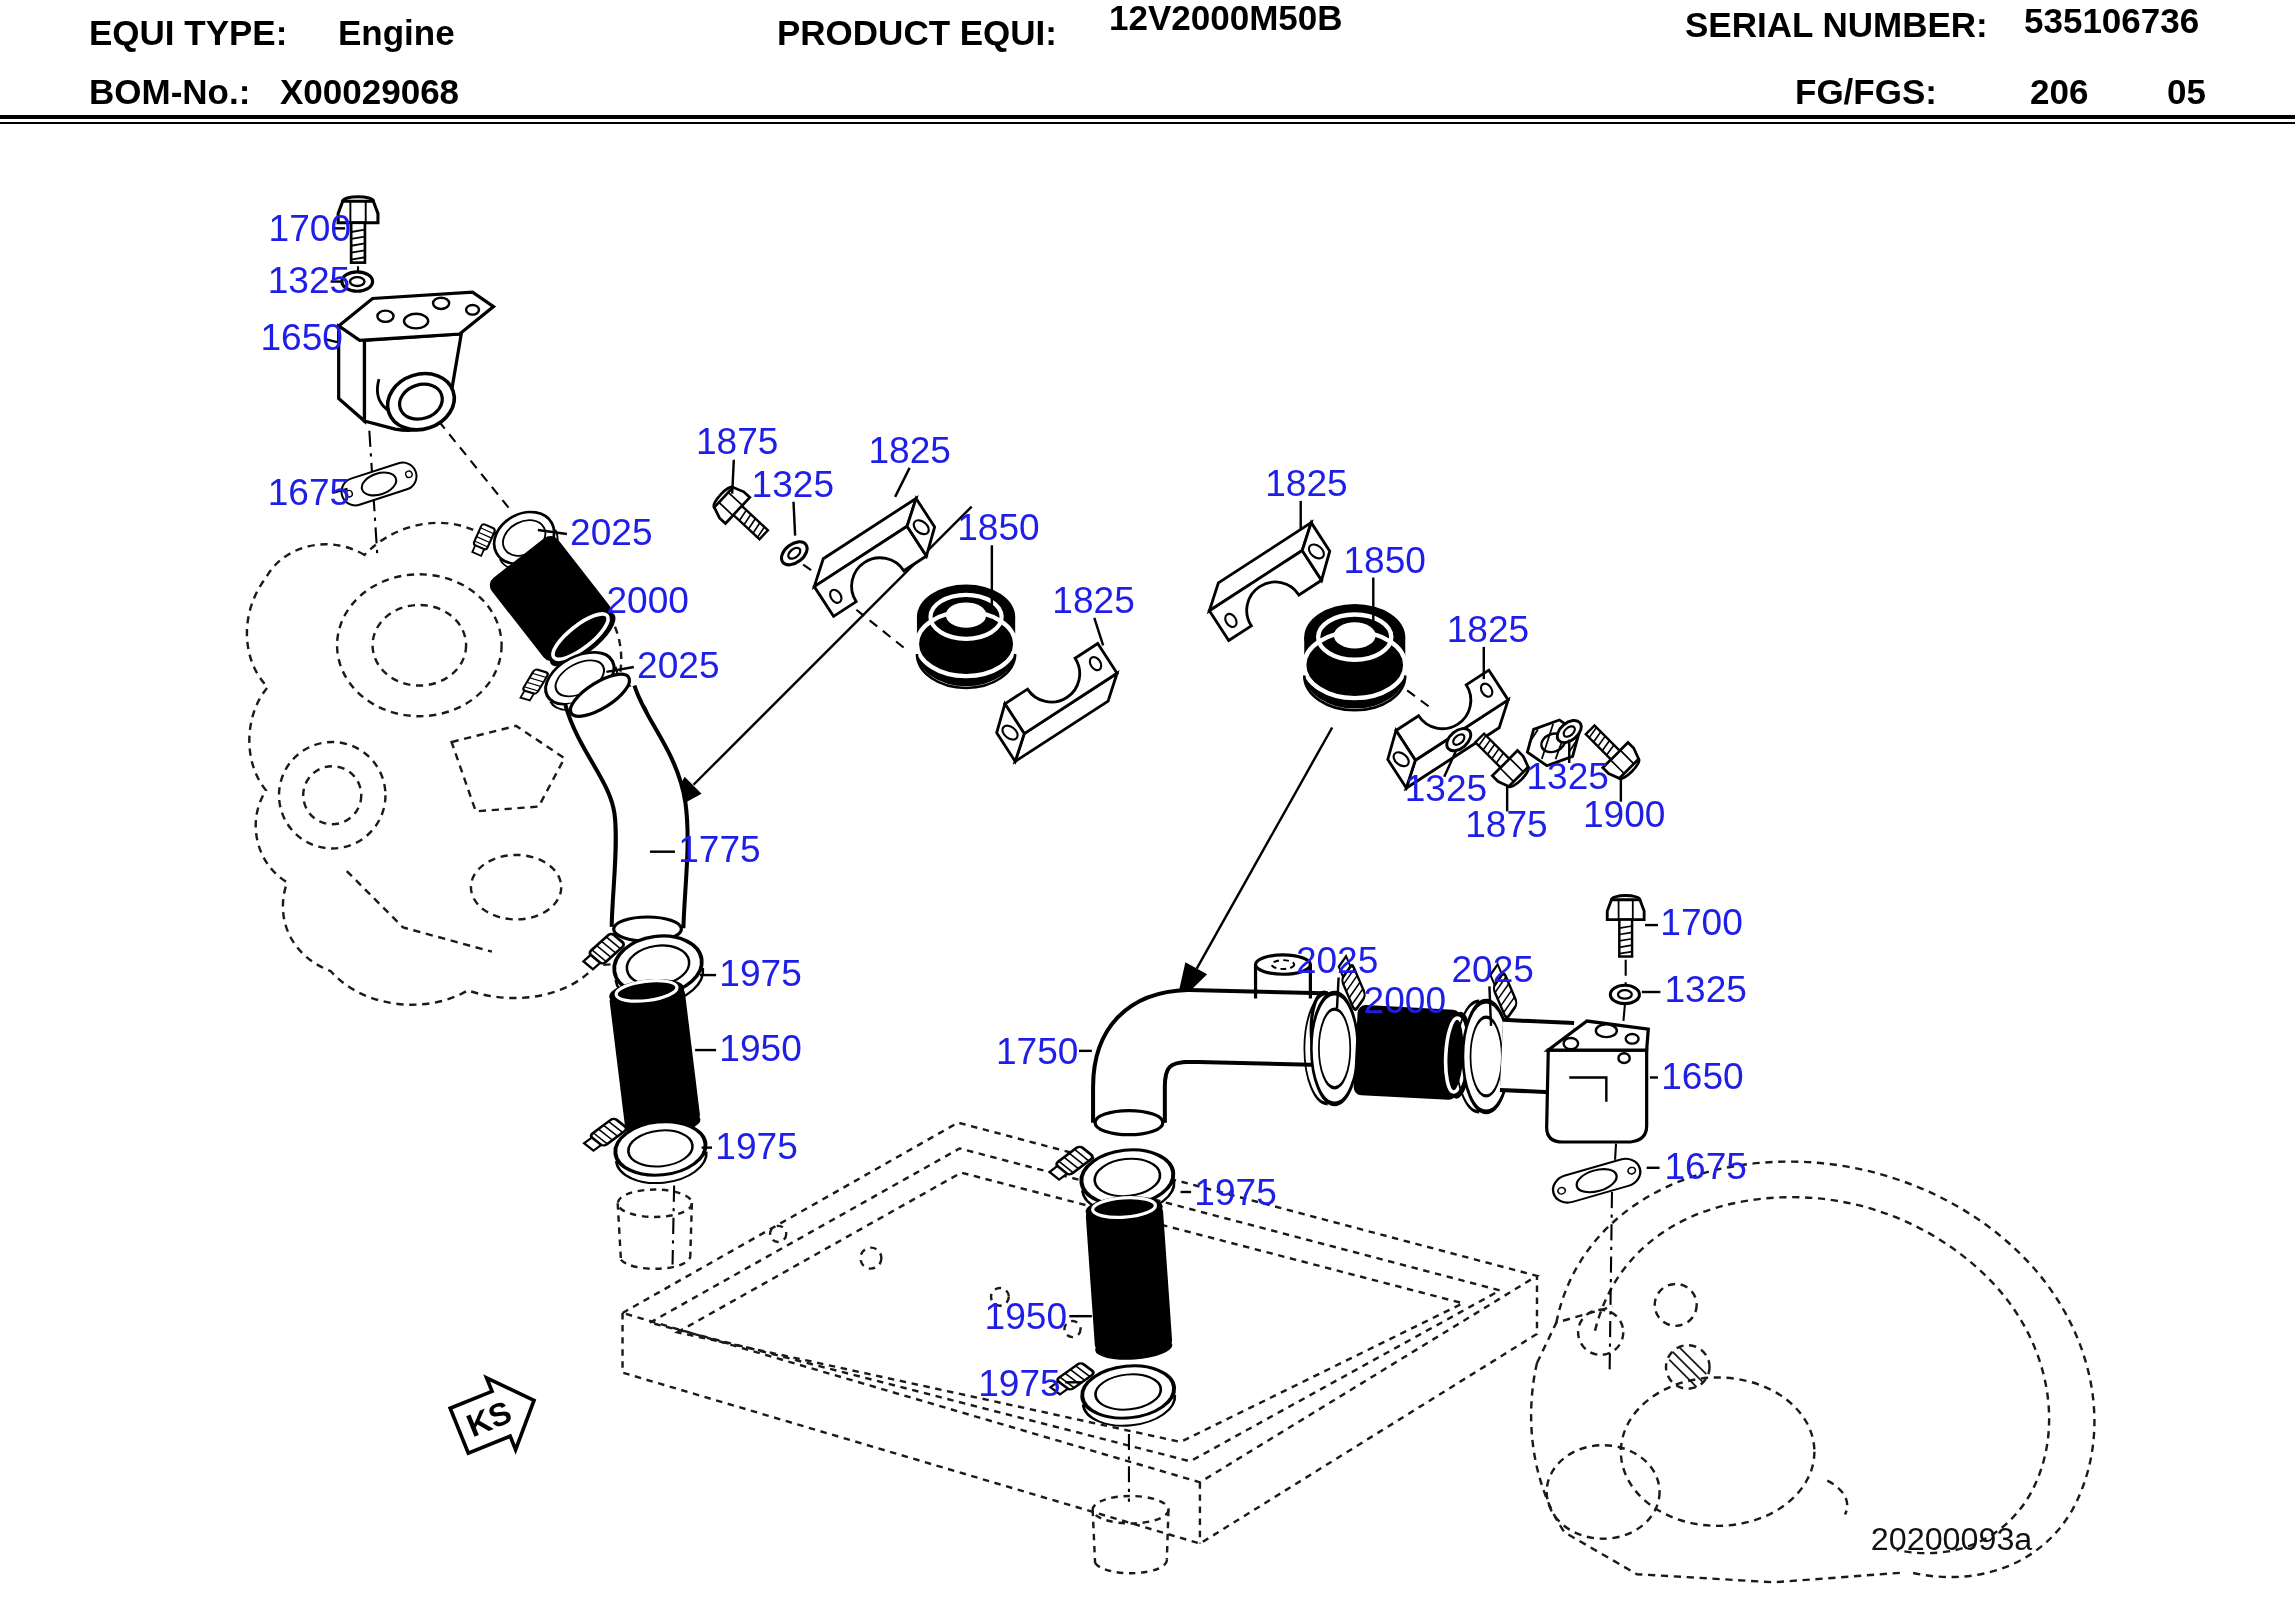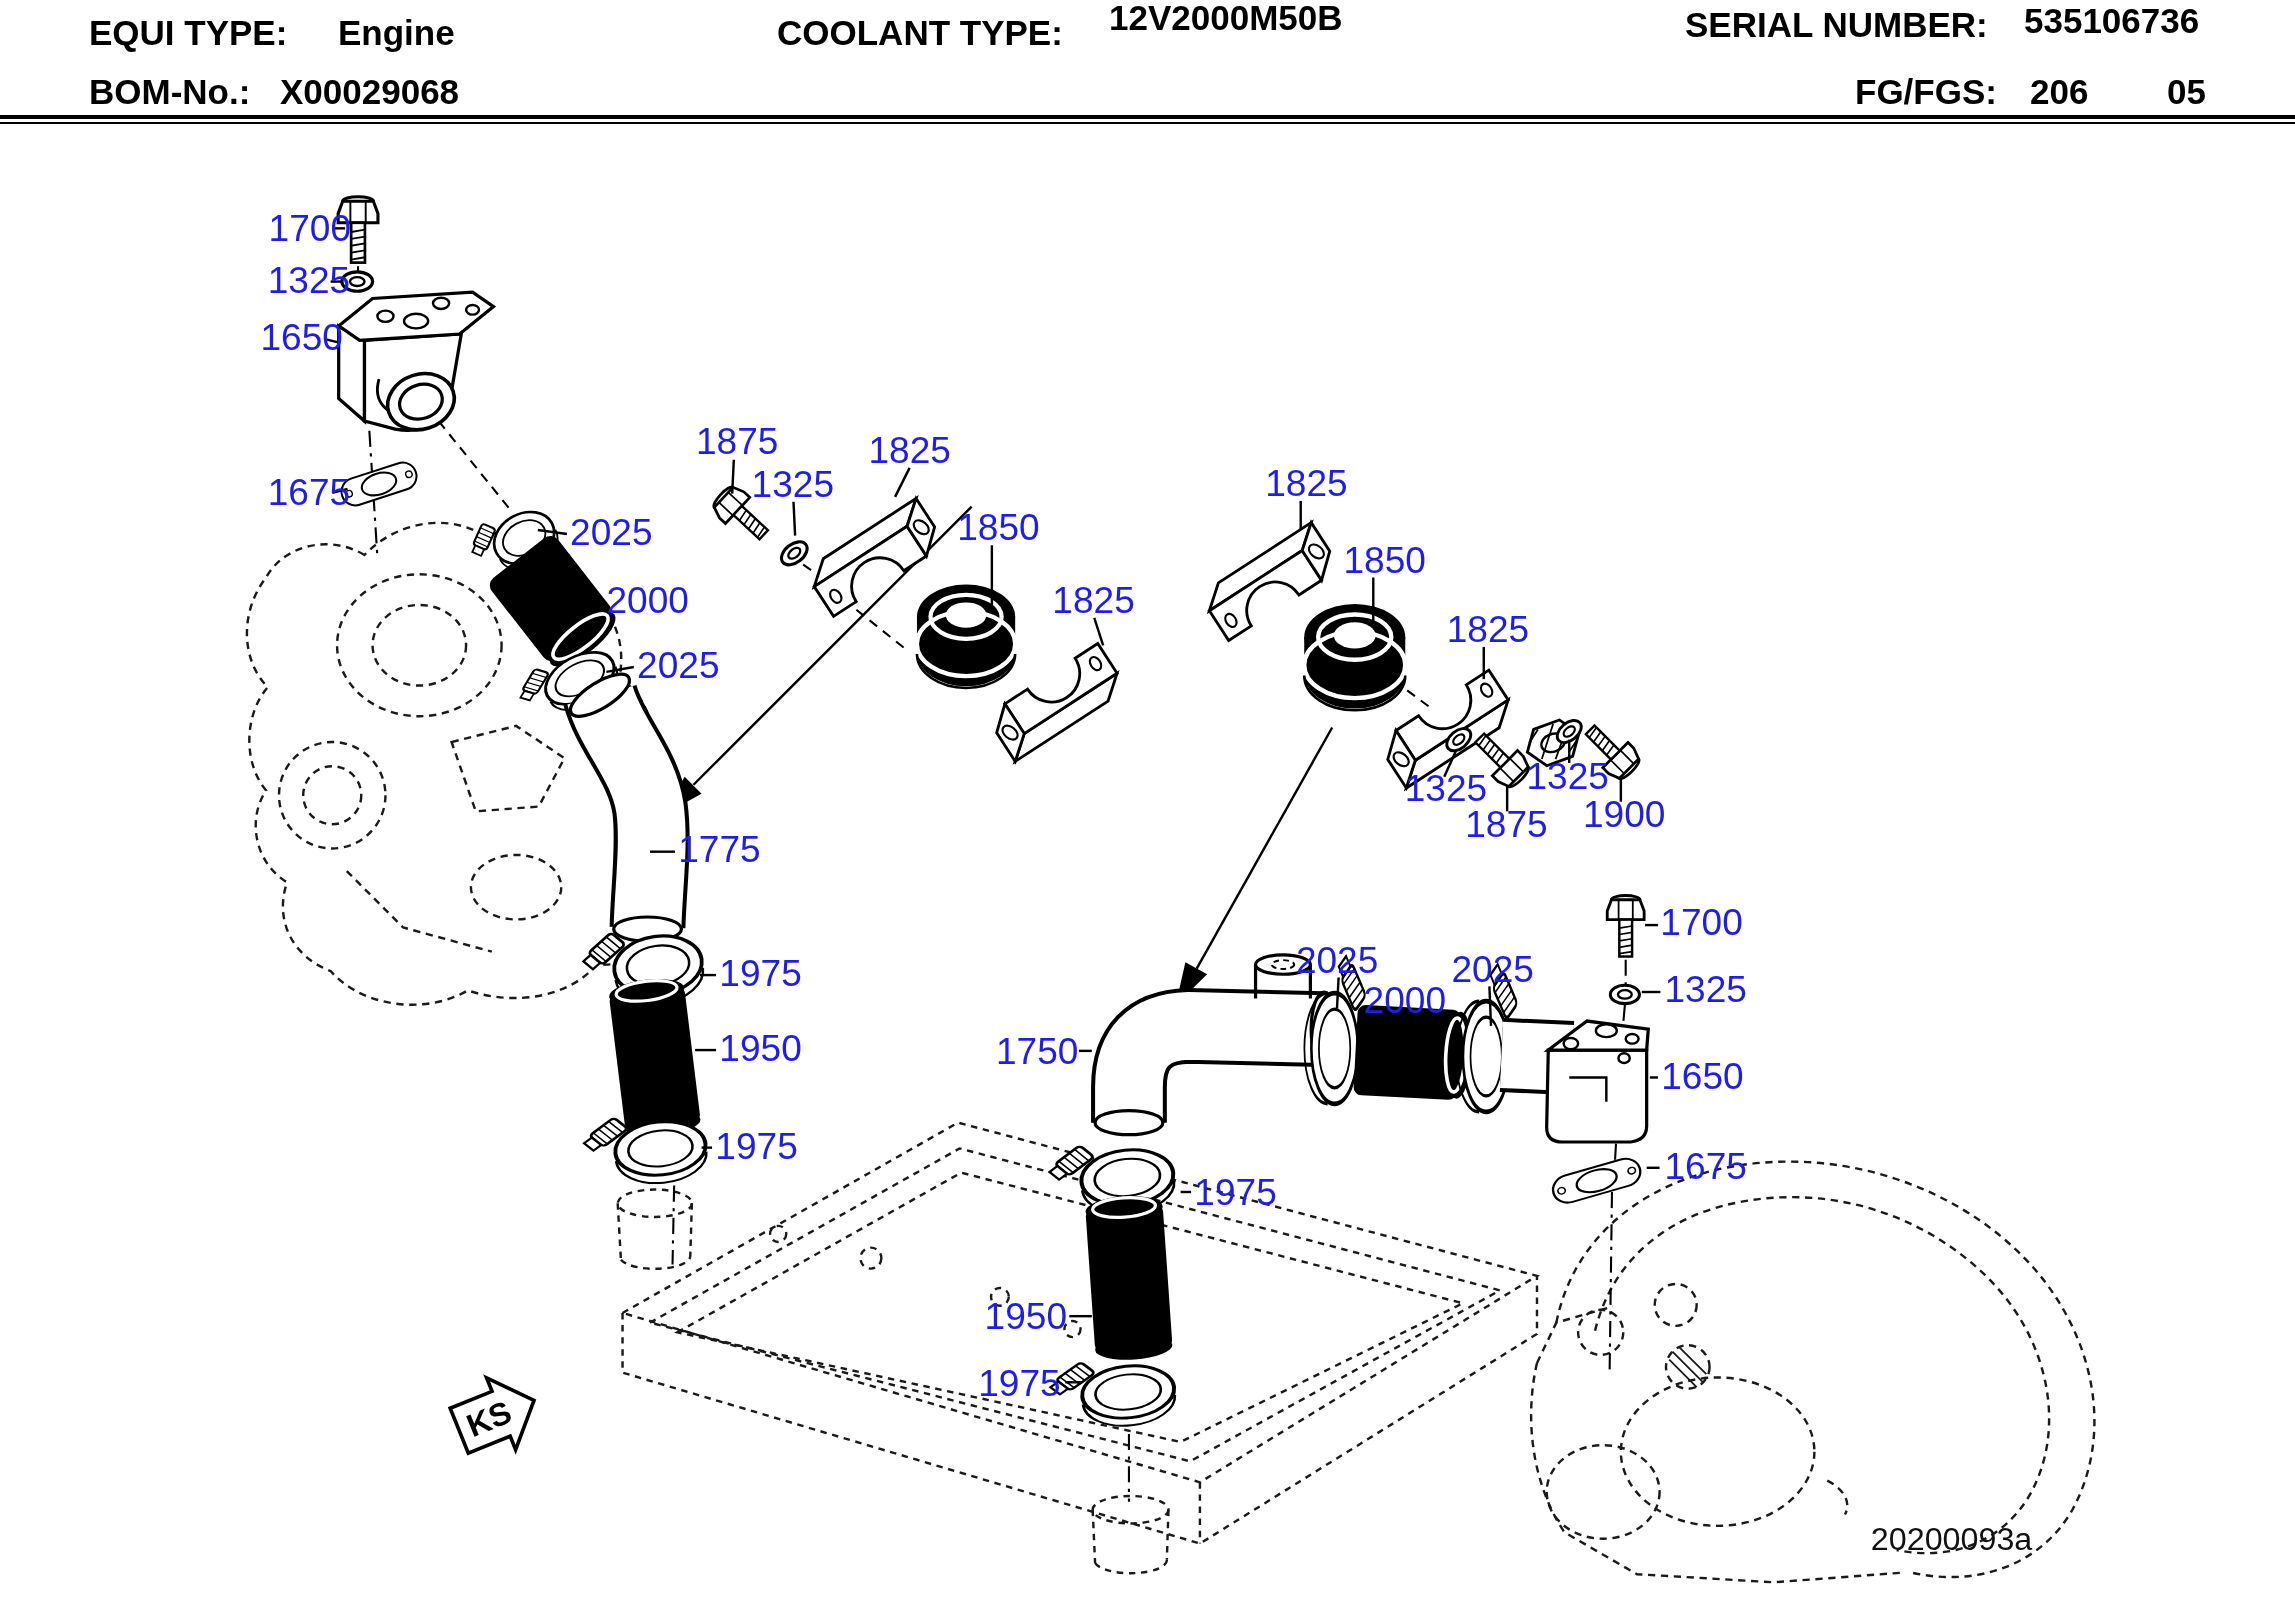"COOLANT TYPE:" div.hdr { text: COOLANT TYPE -> PRODUCT EQUI }
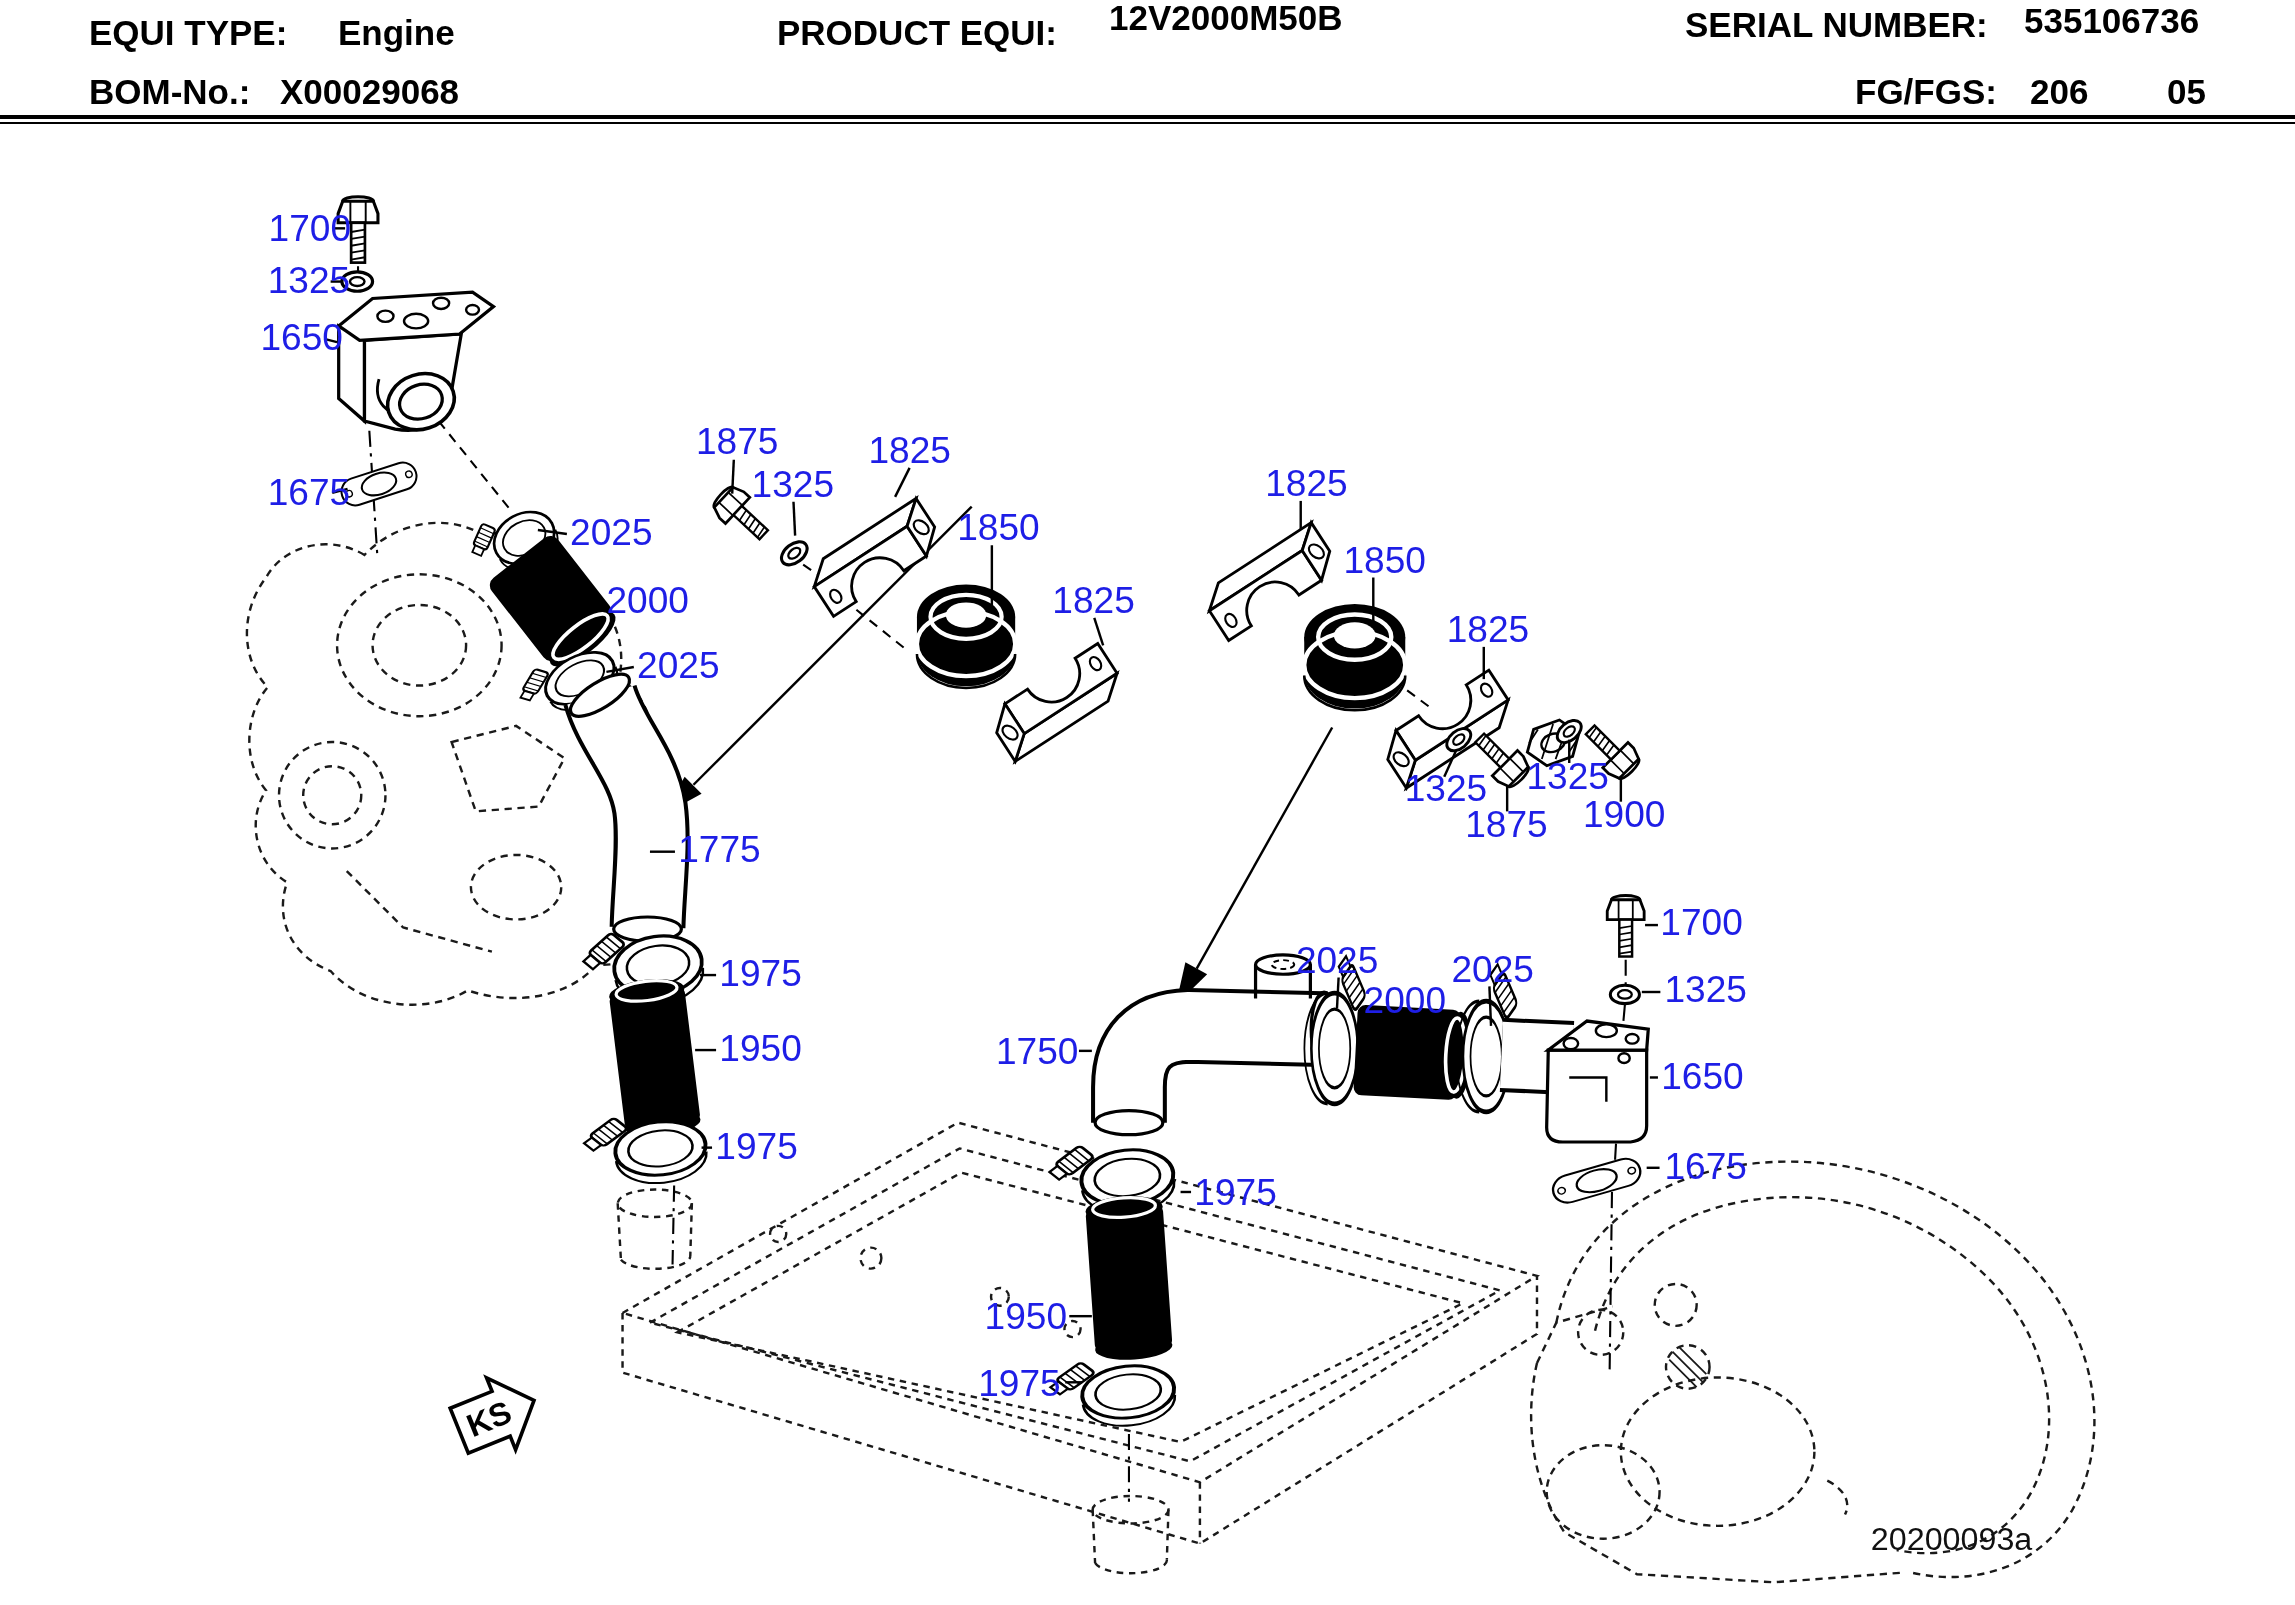"FG/FGS:" div.hdr { left: 1855px -> 1795px }
